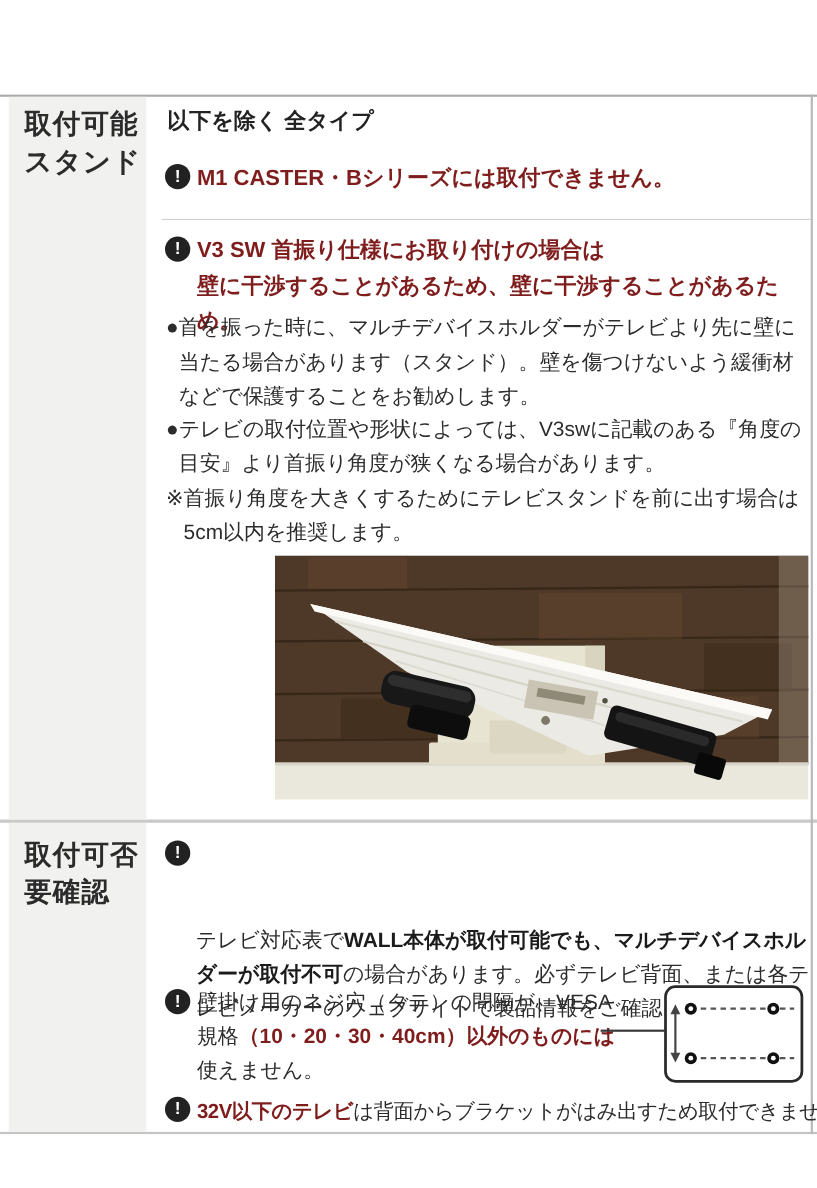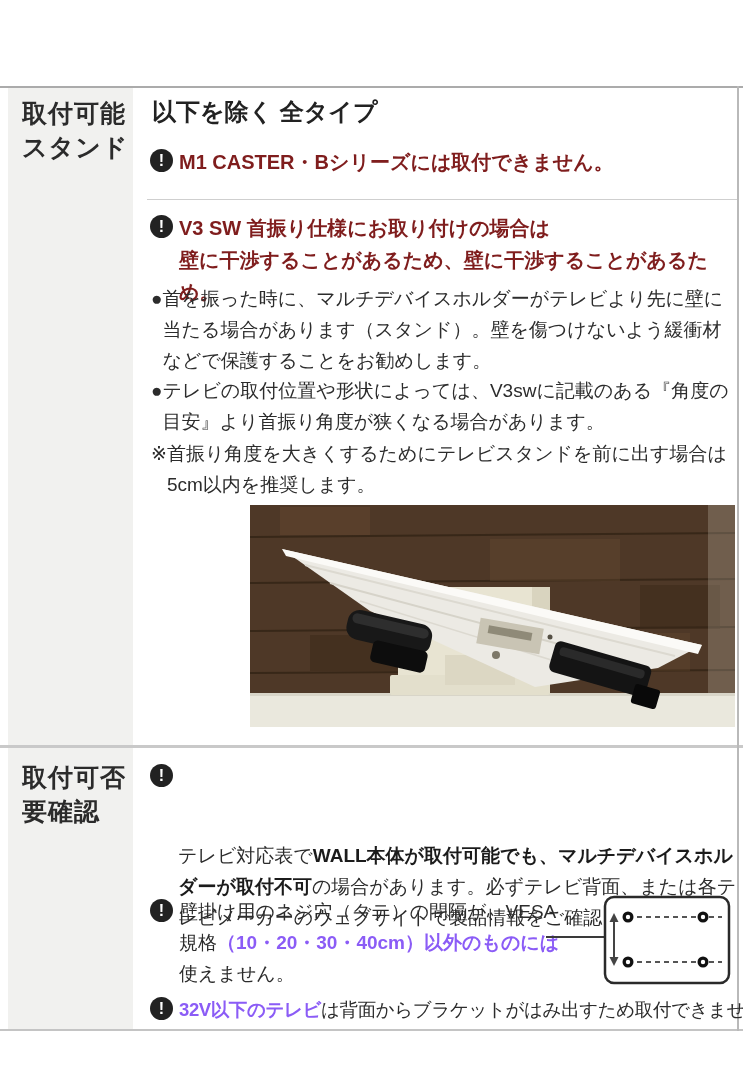"以下を除く 全タイプ" .intro { font-size: 24px -> 20px }
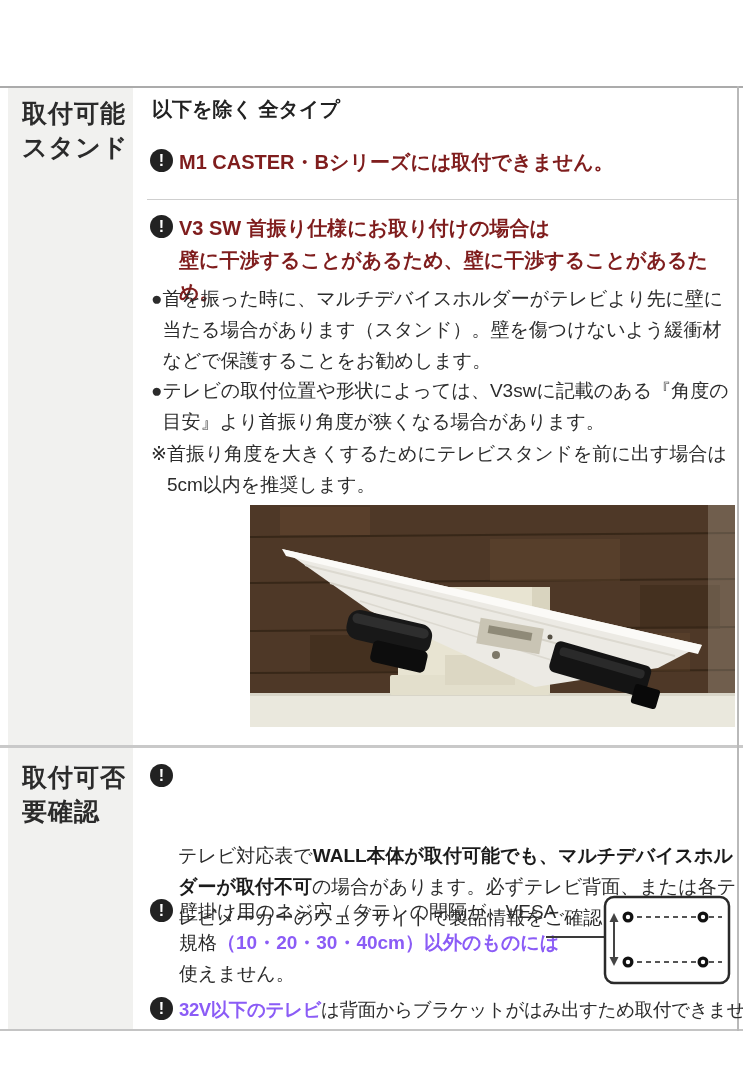"（10・20・30・40cm）以外のものには" .warn-body .b { color: #8b5cf6 -> #7f1d1d }
